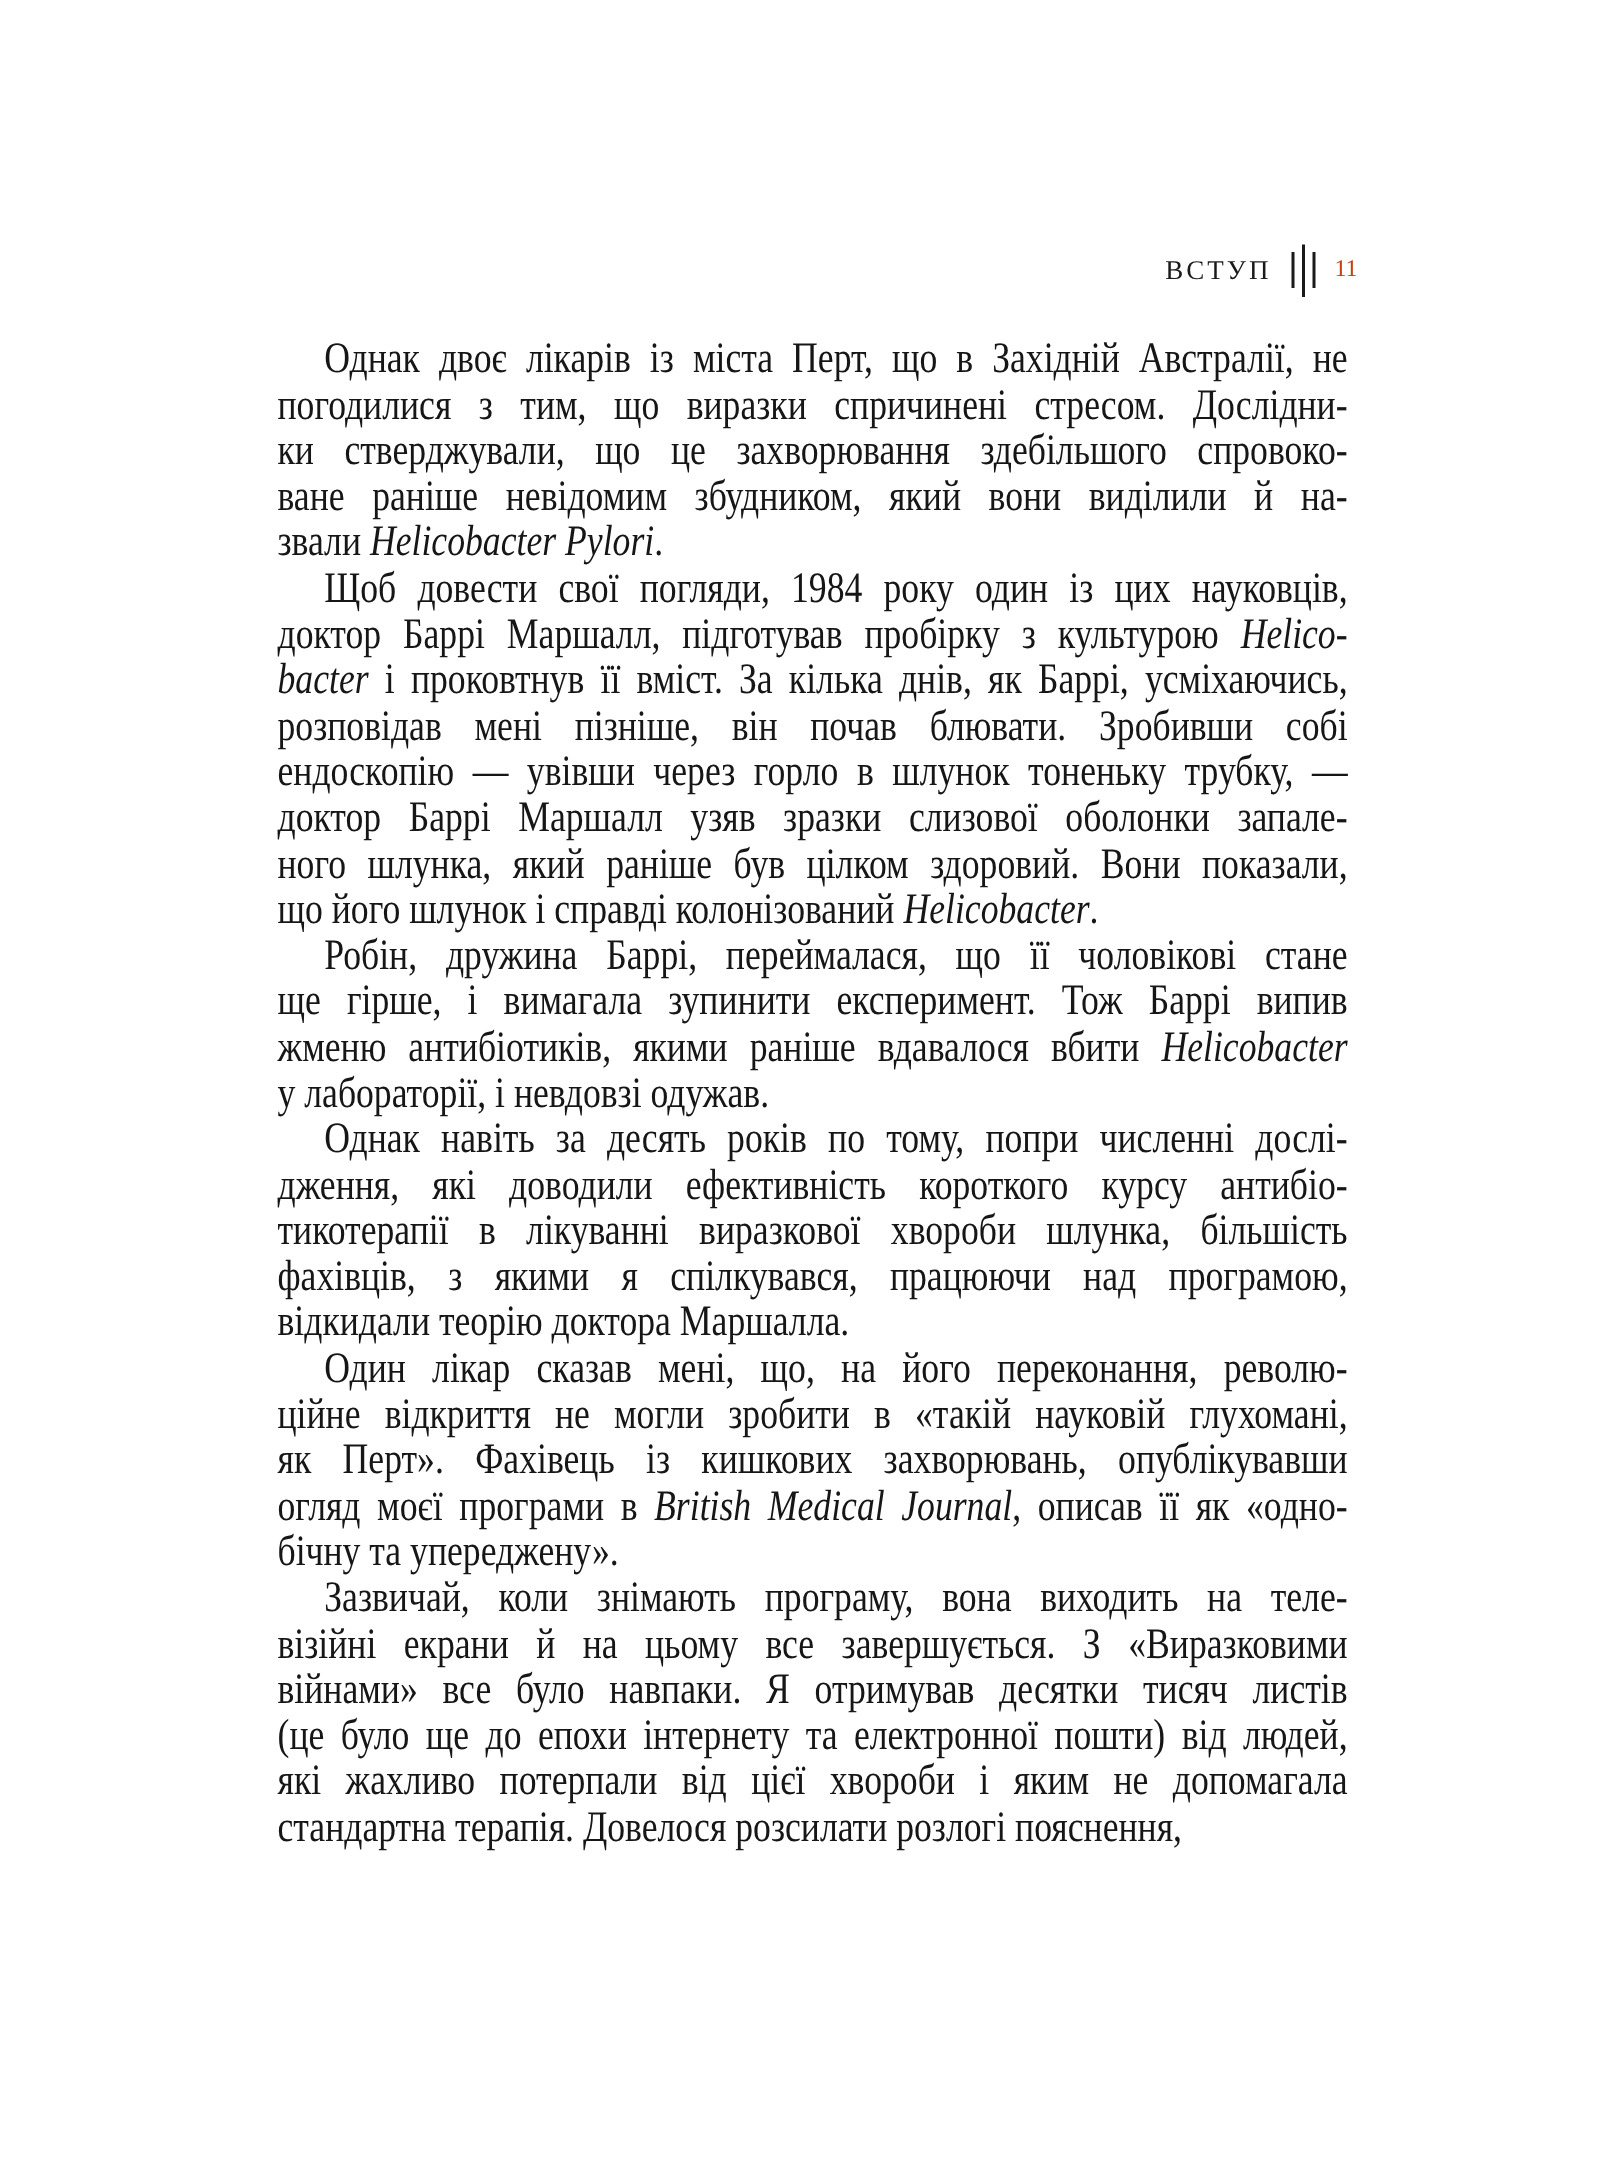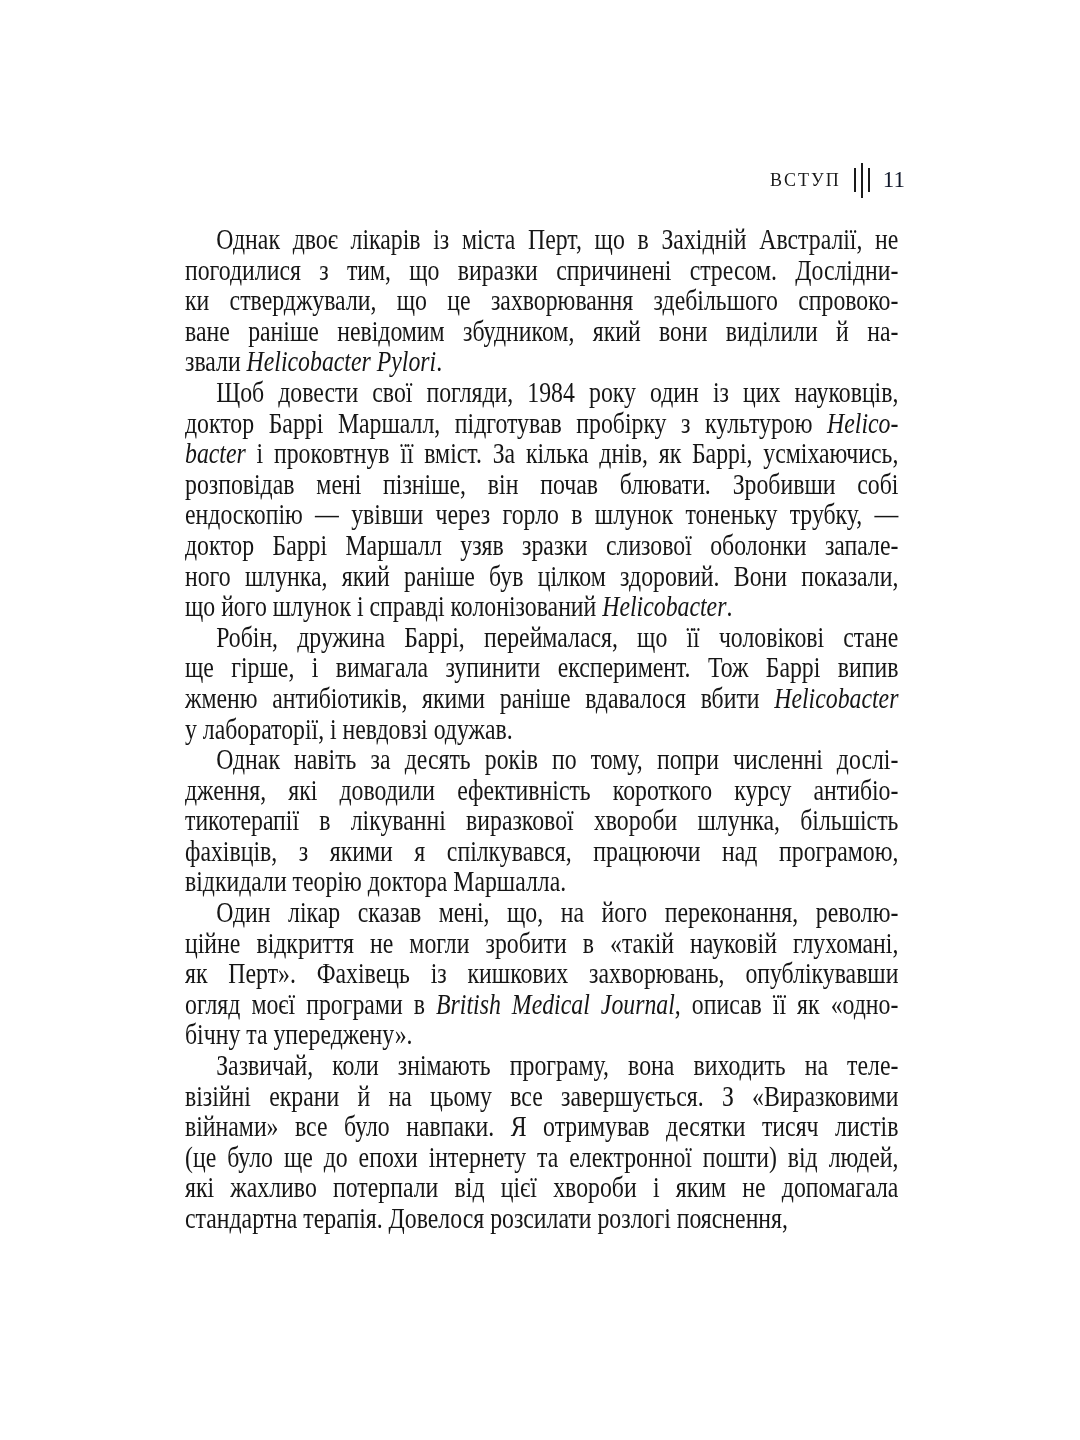"11" .page-number { color: #0f172a -> #c2410c; font-size: 23px -> 16px }
